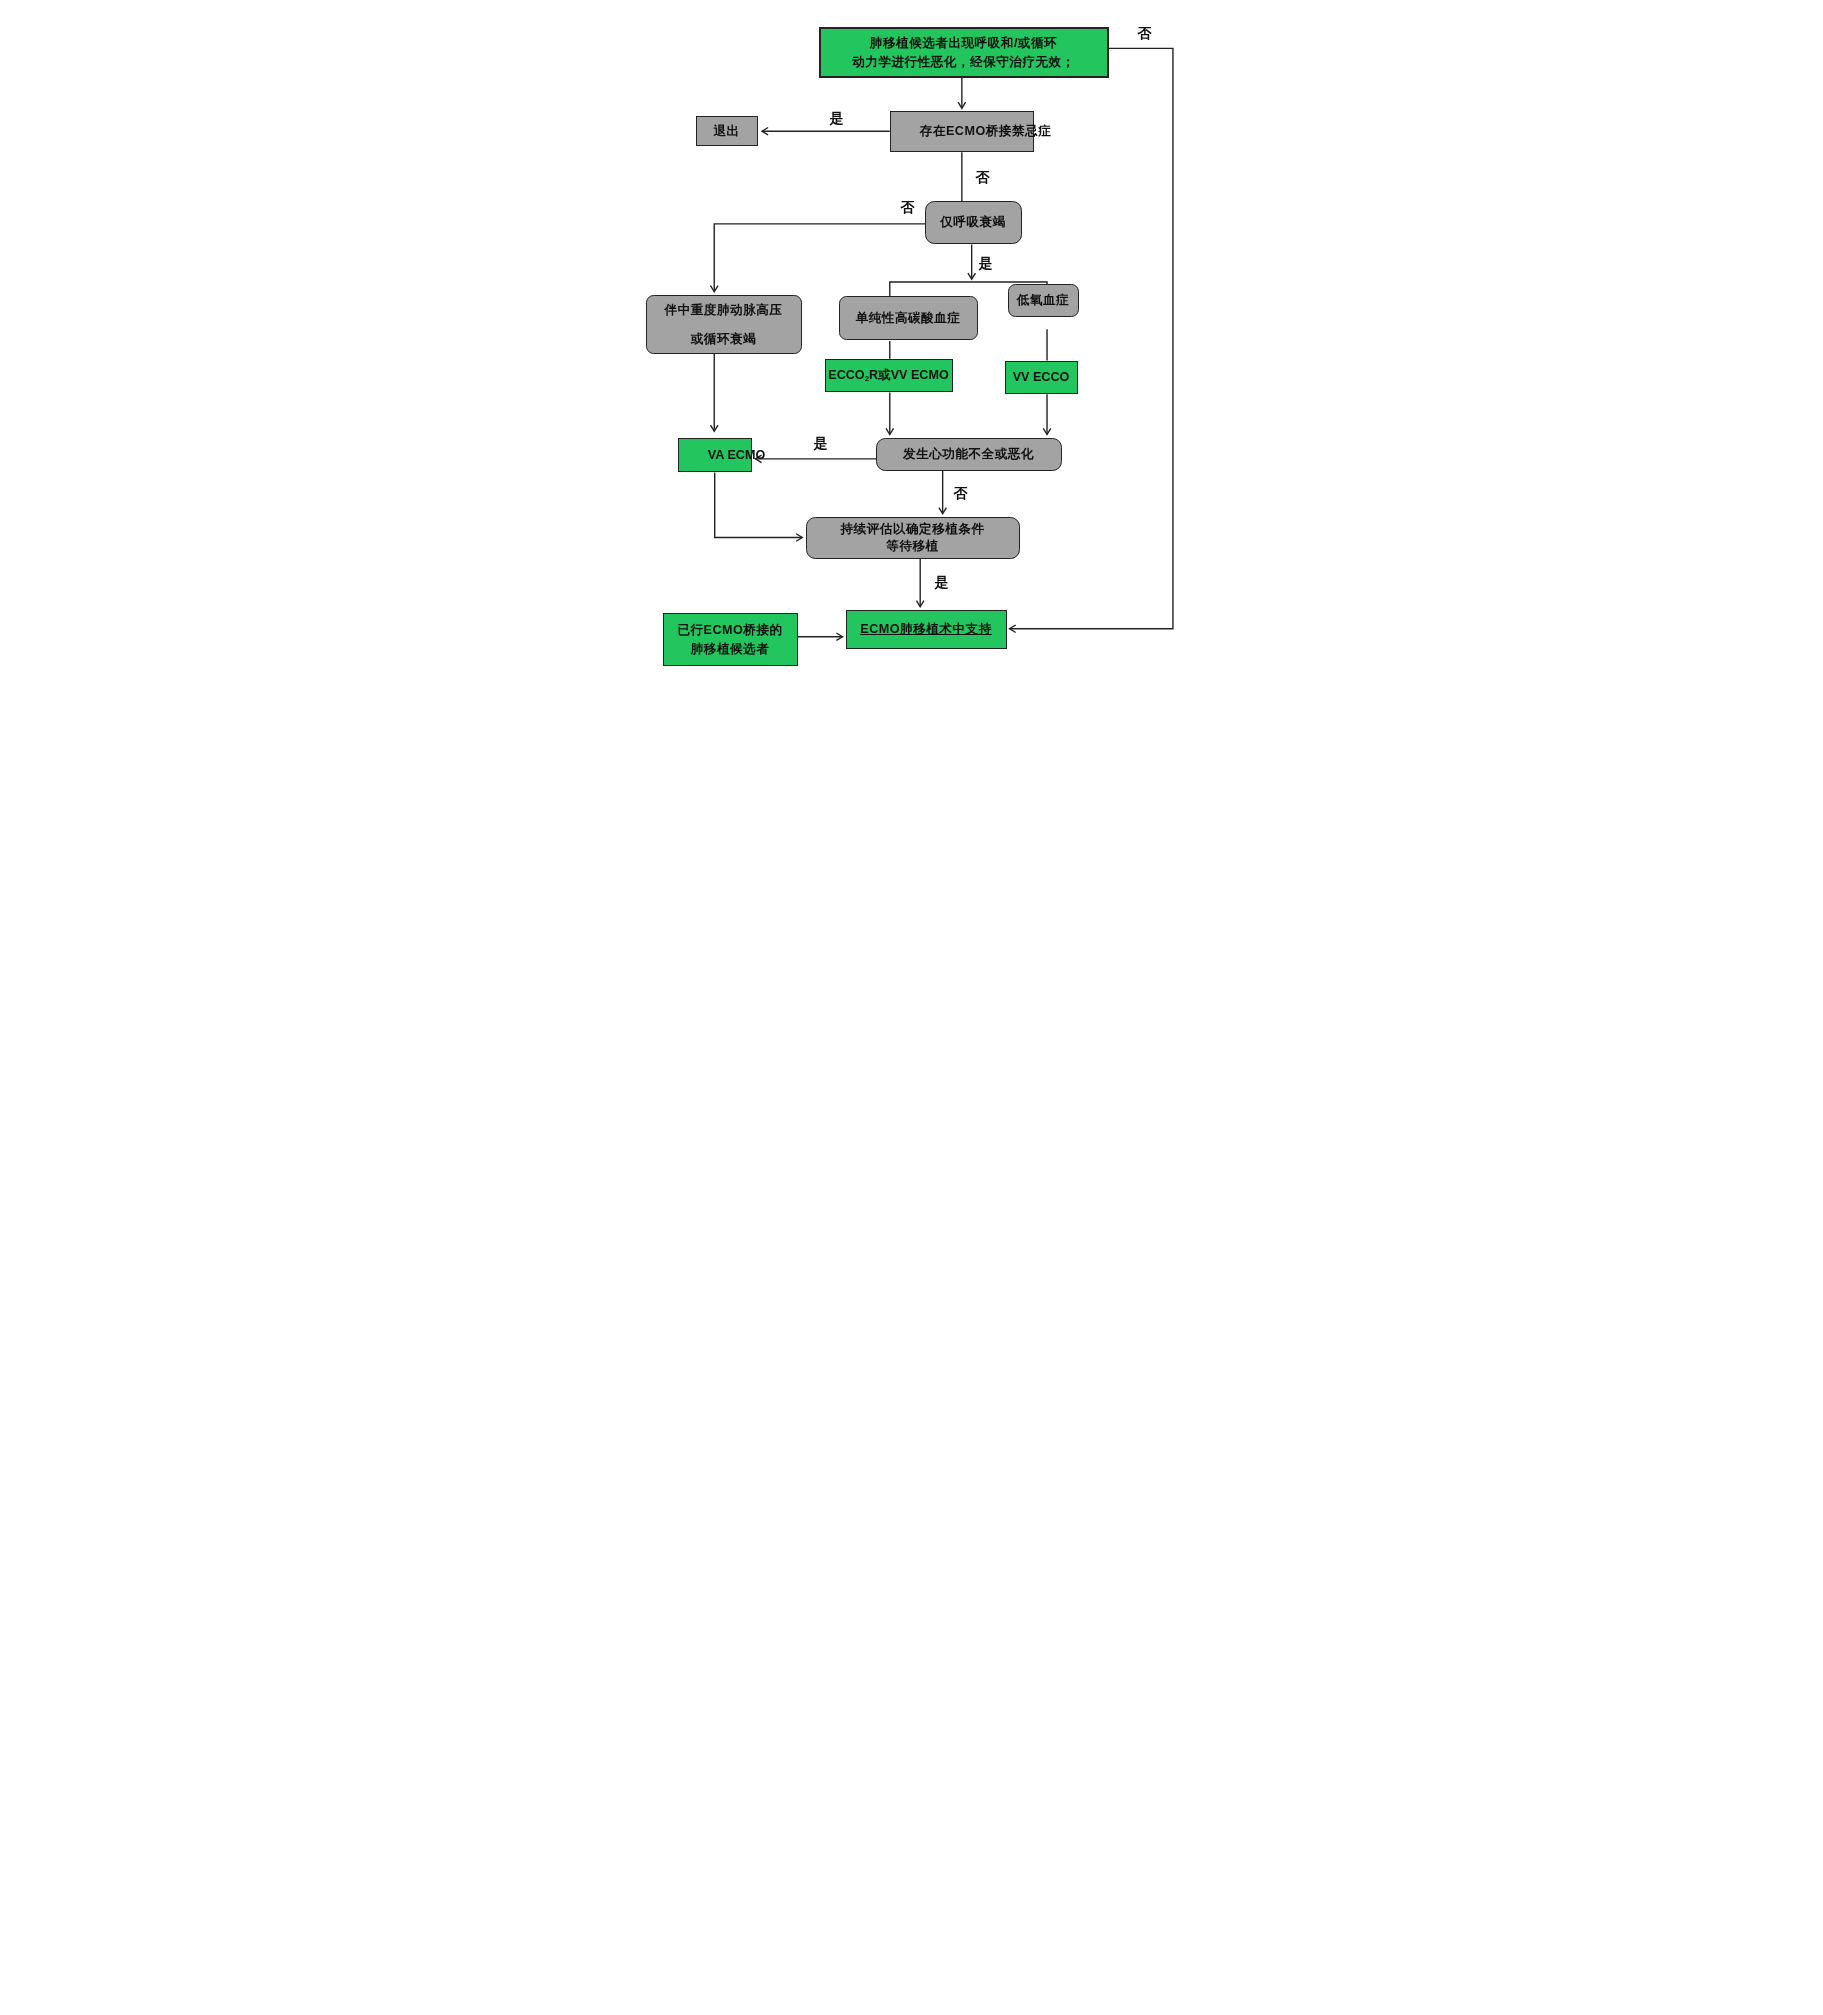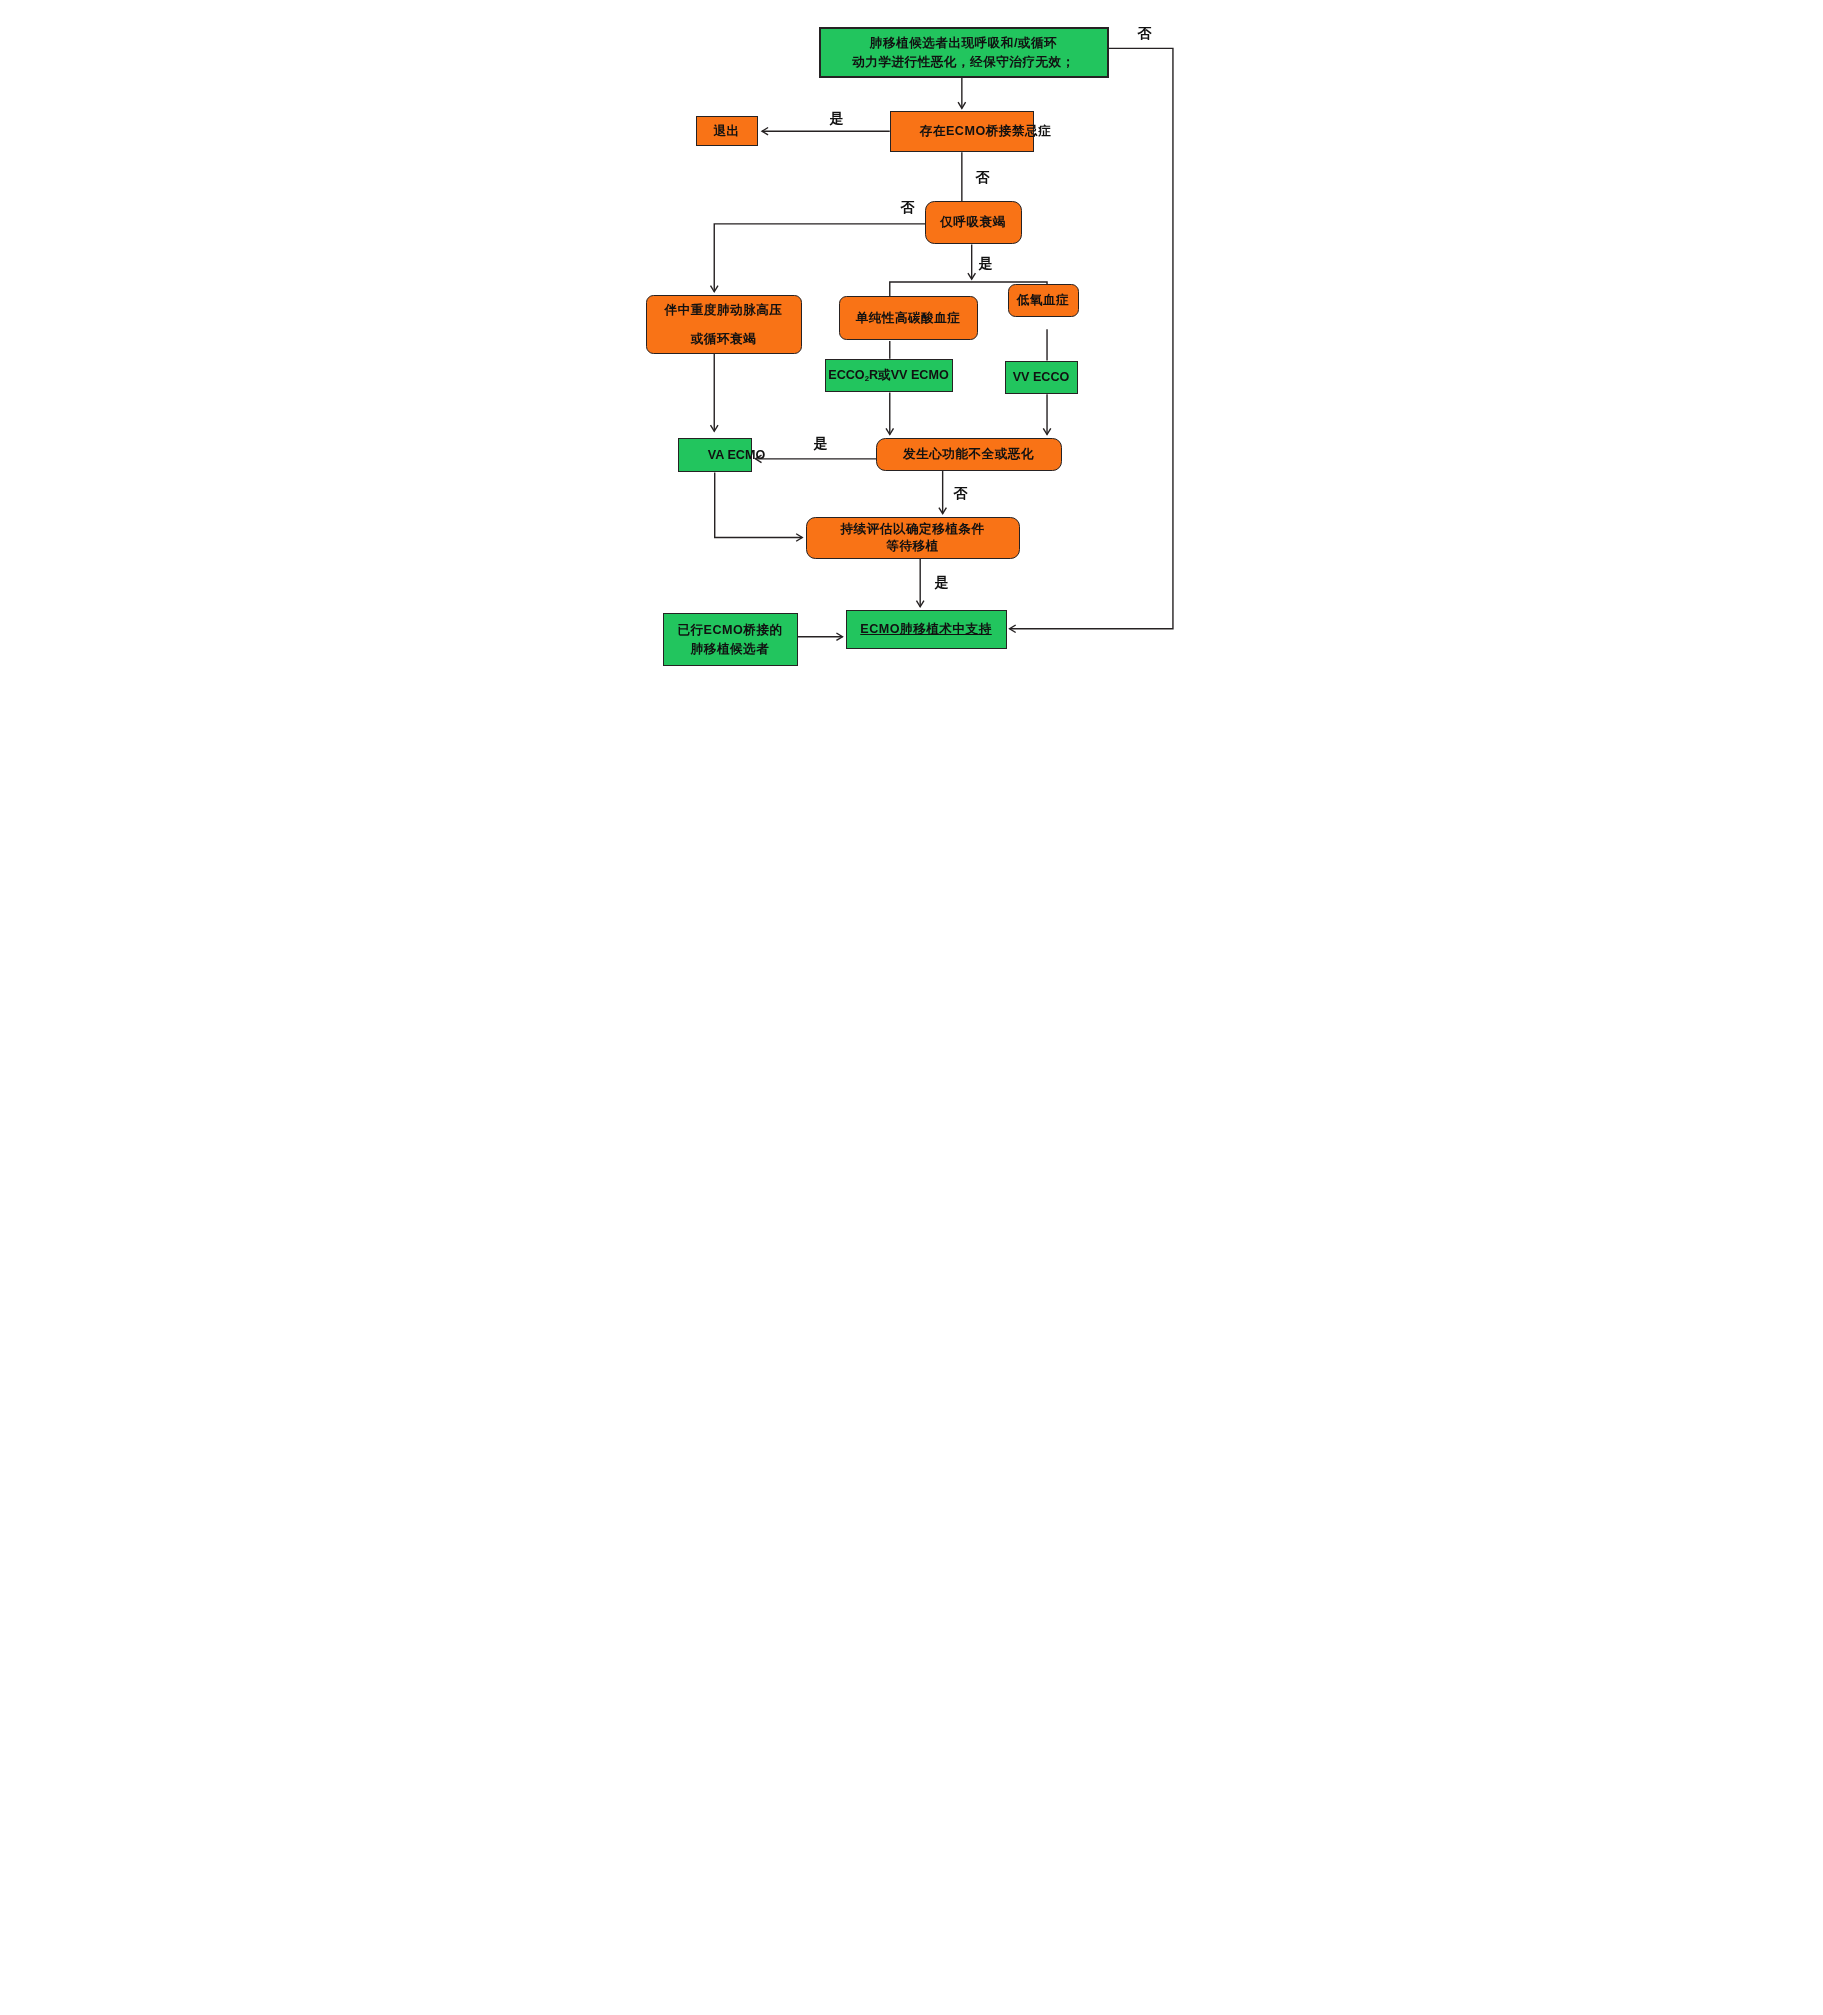"退出" .node { background: #f97316 -> #a3a3a3 }
